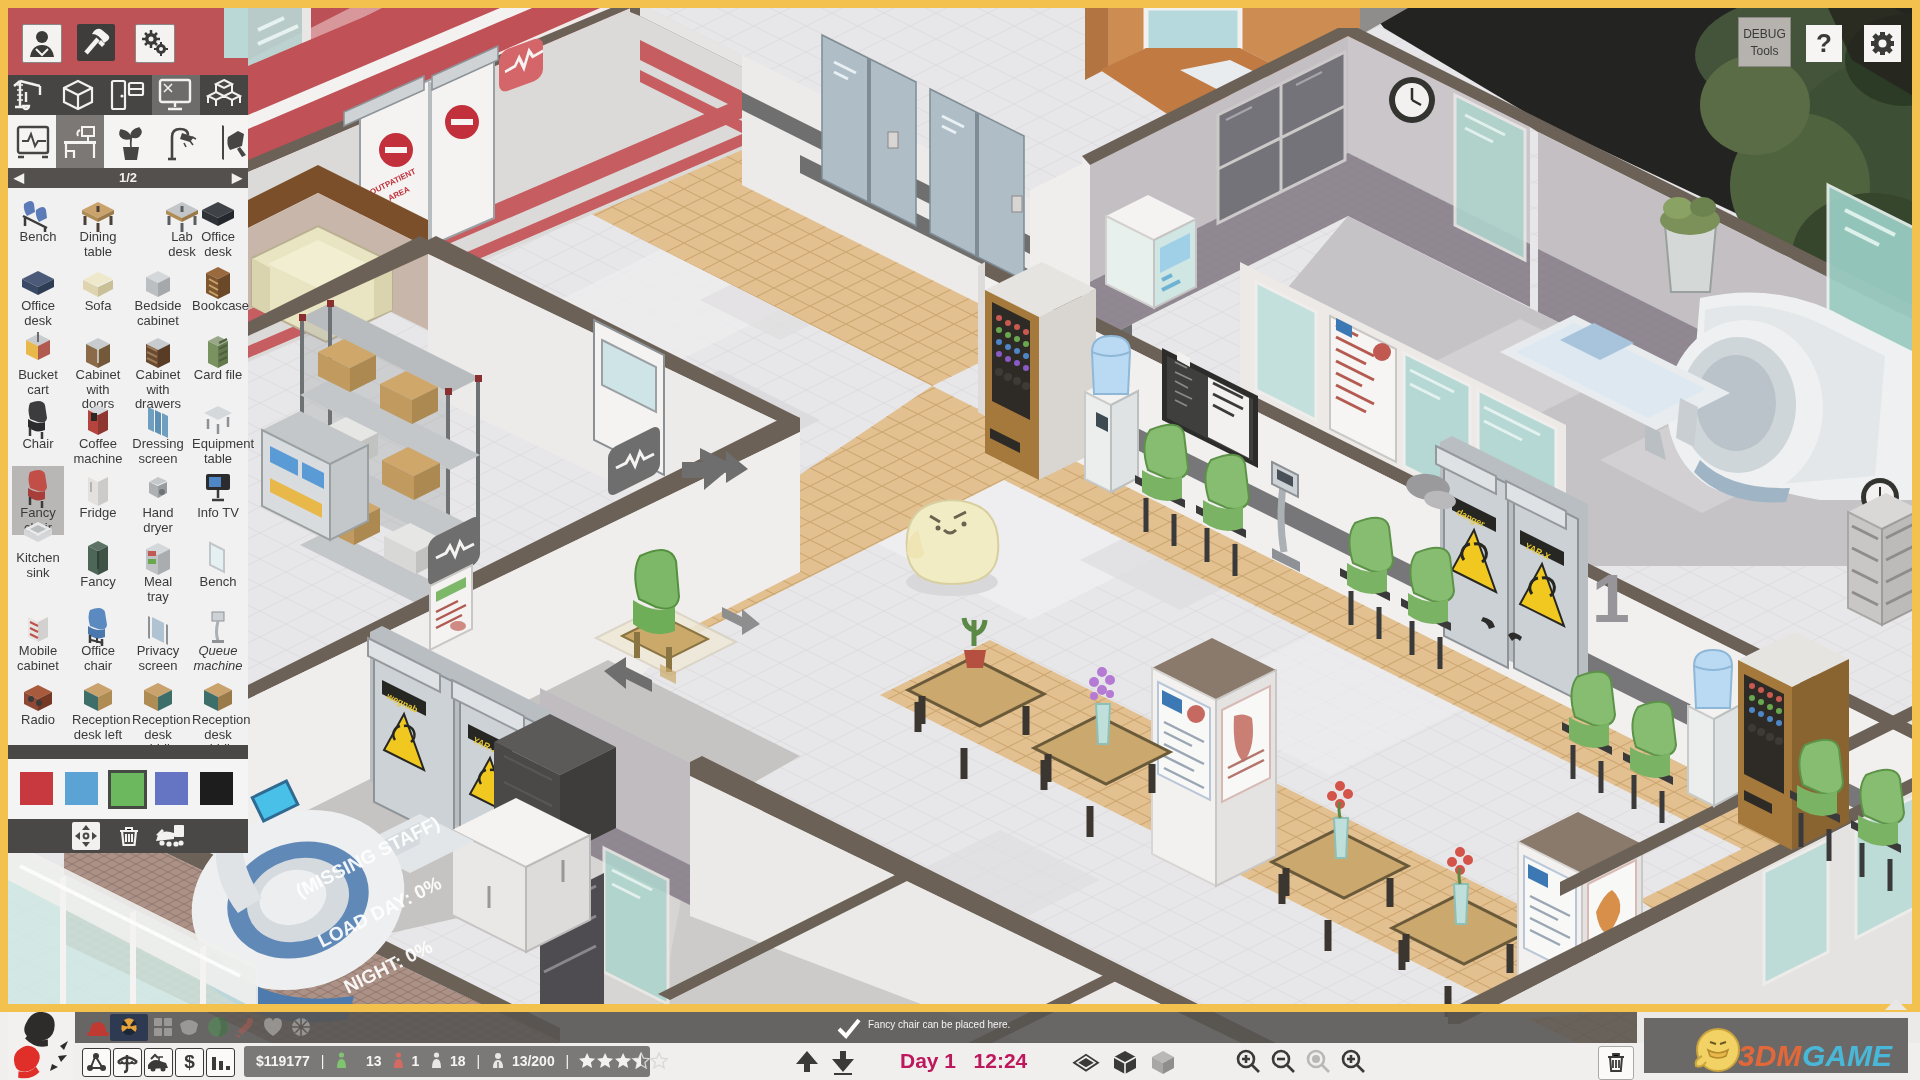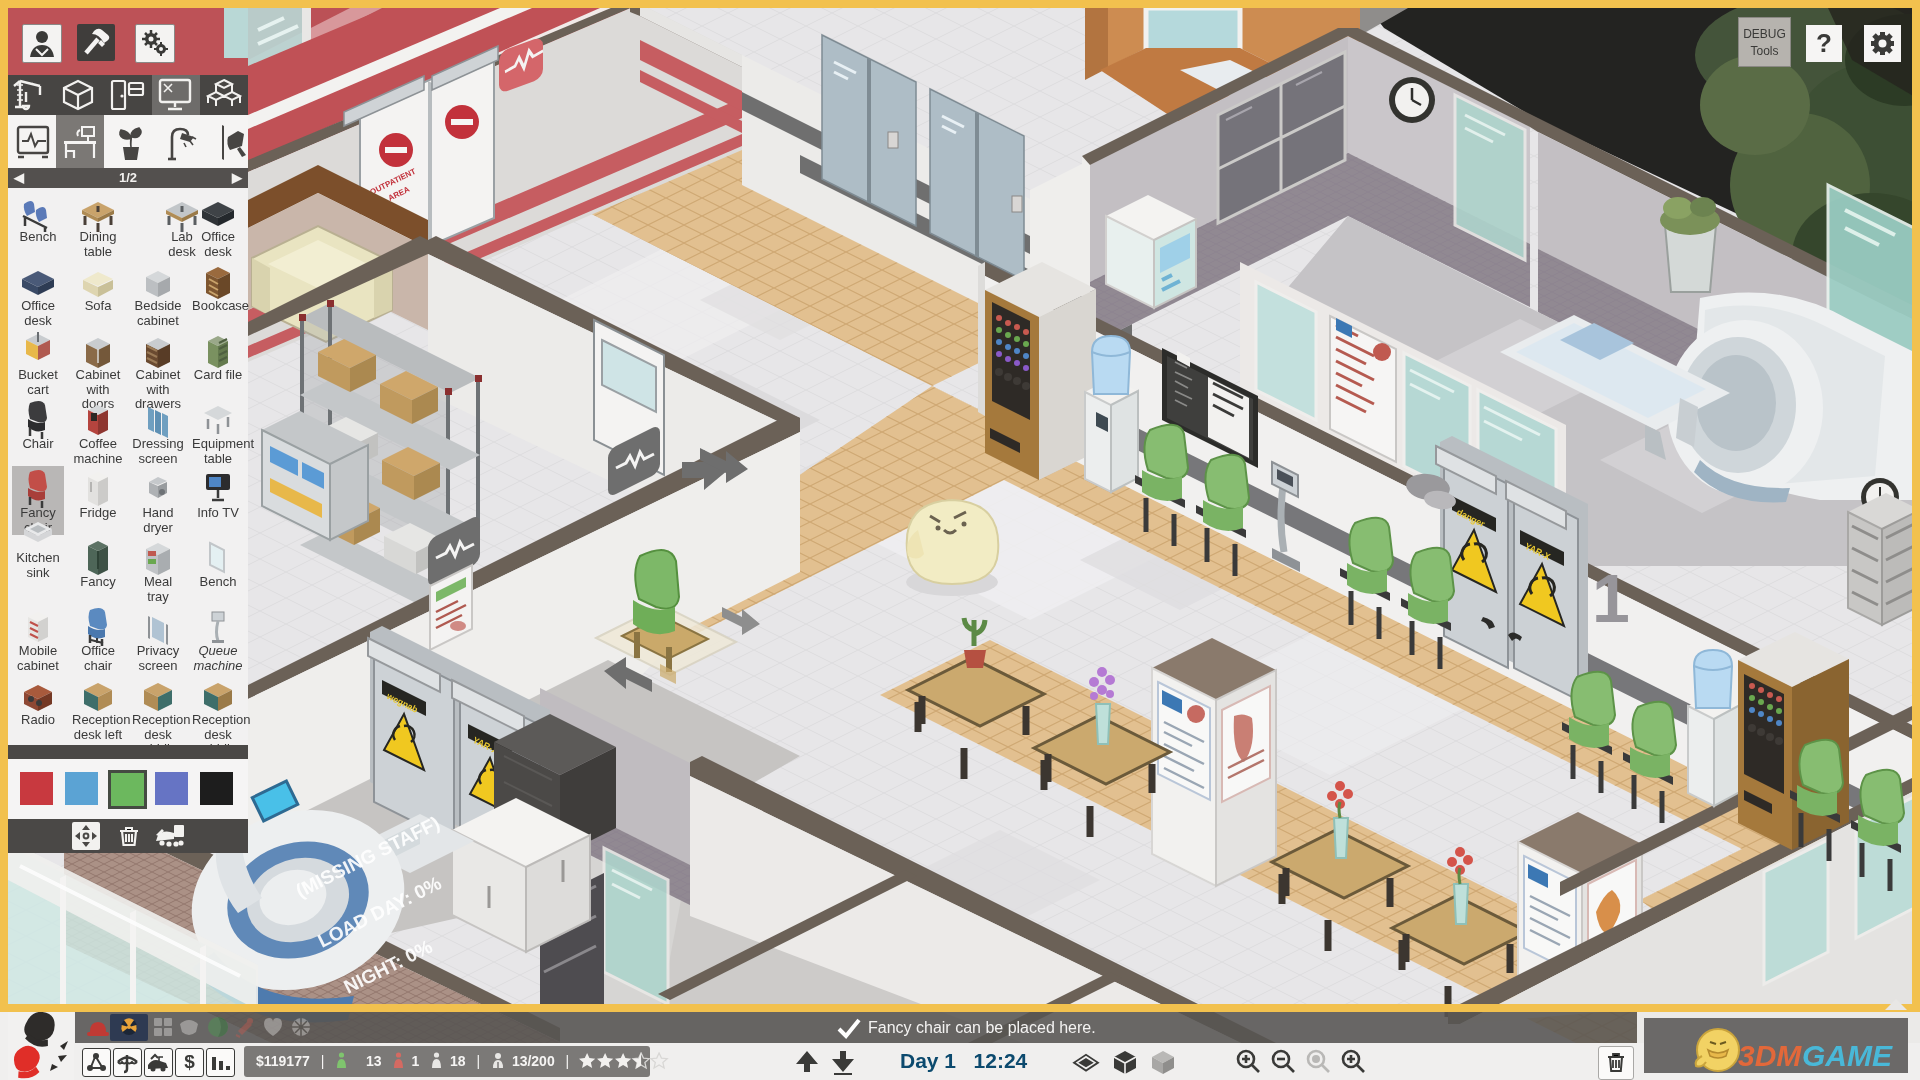"Fancy chair can be placed" div.abs { font-size: 16px -> 10px }
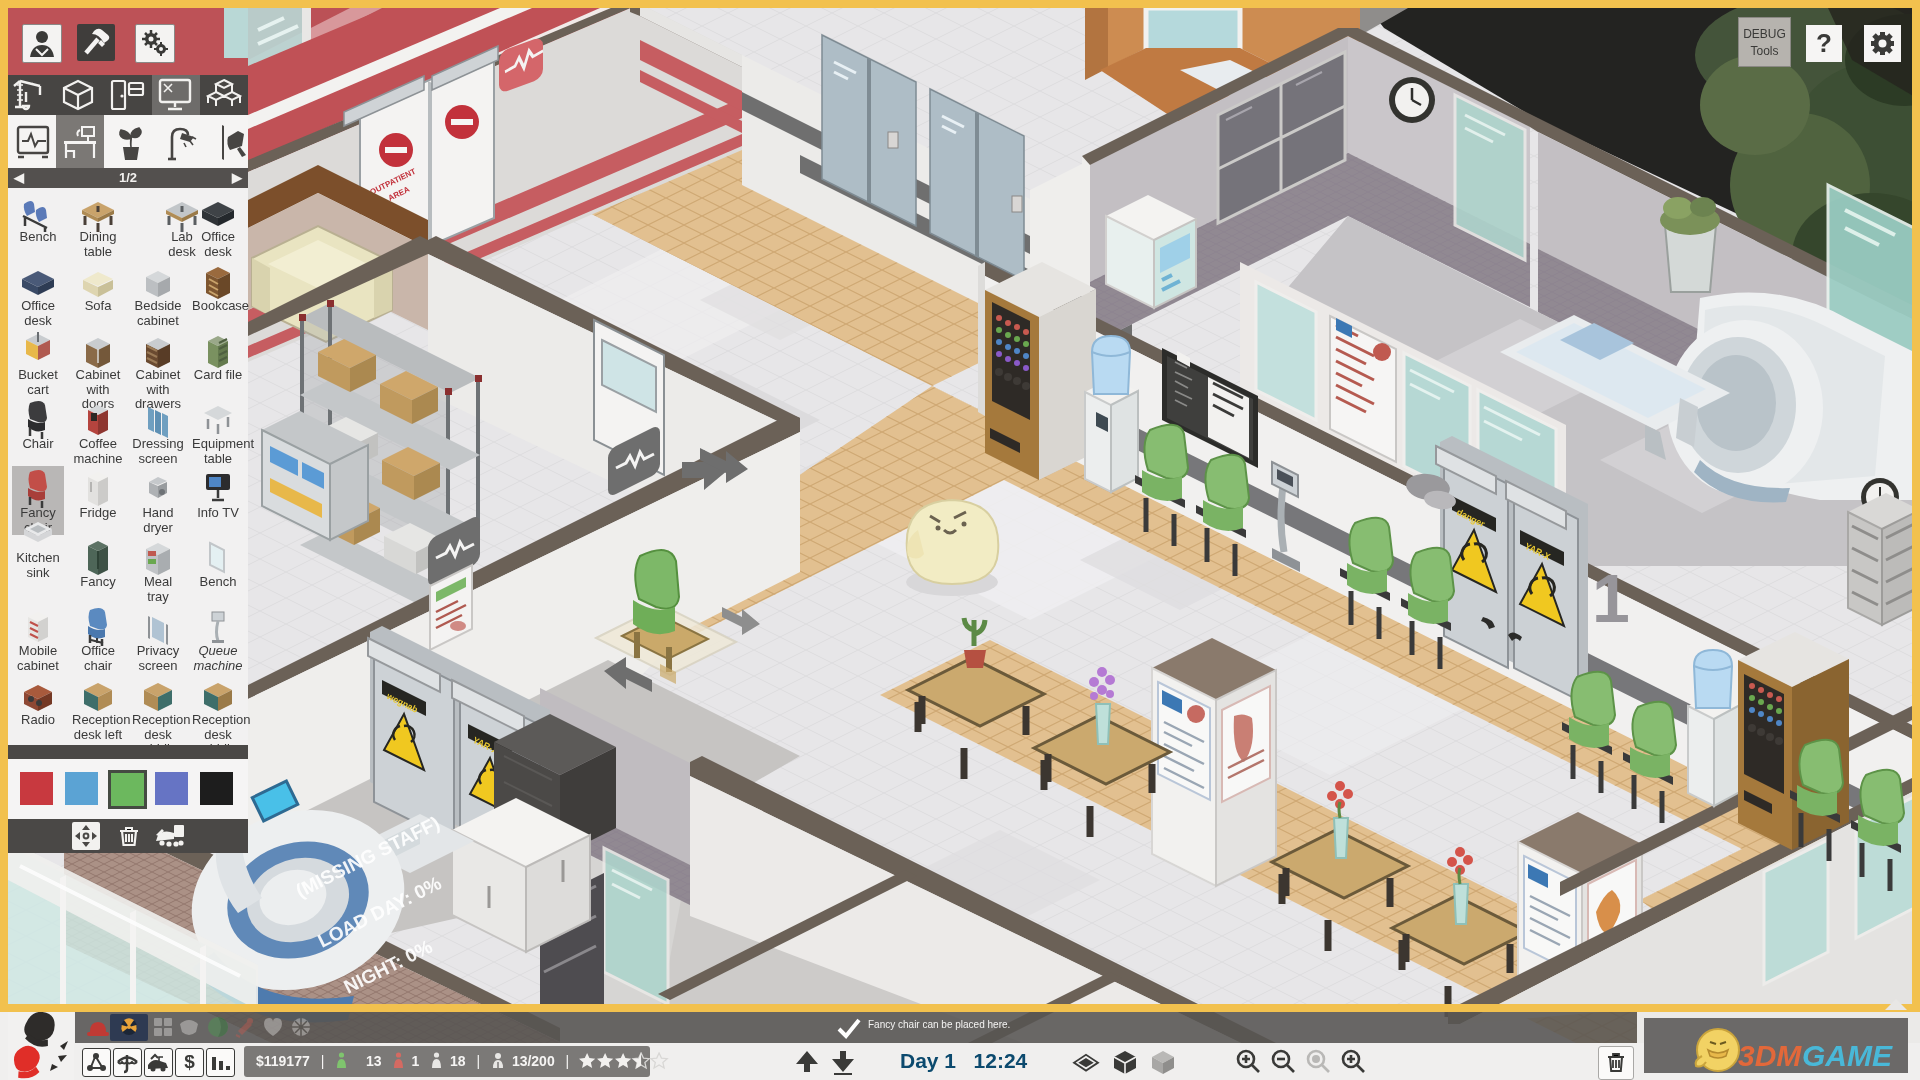"Day 1 12:24" div.abs { color: #0c4a6e -> #be185d }
